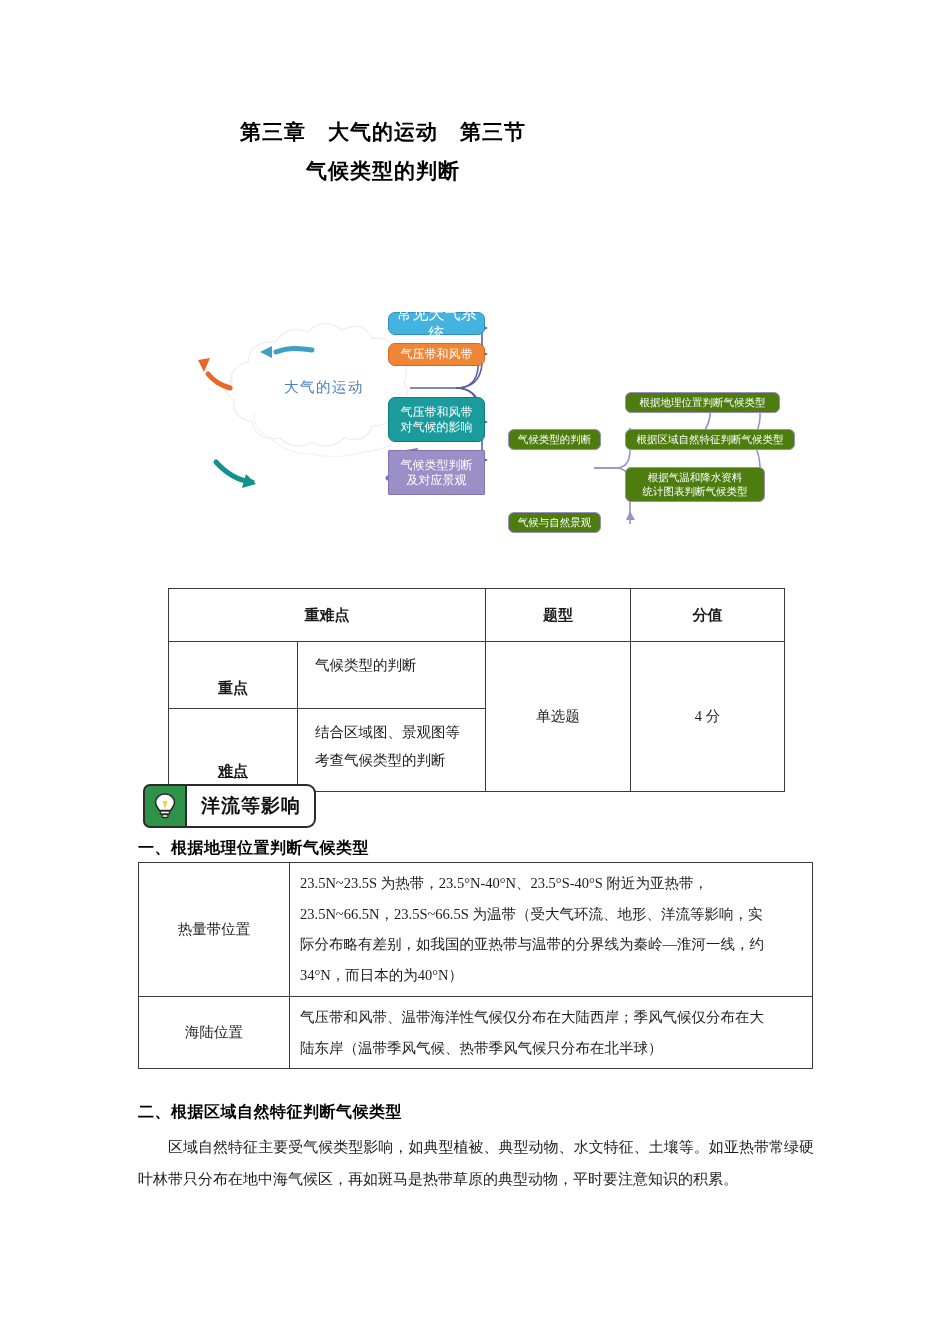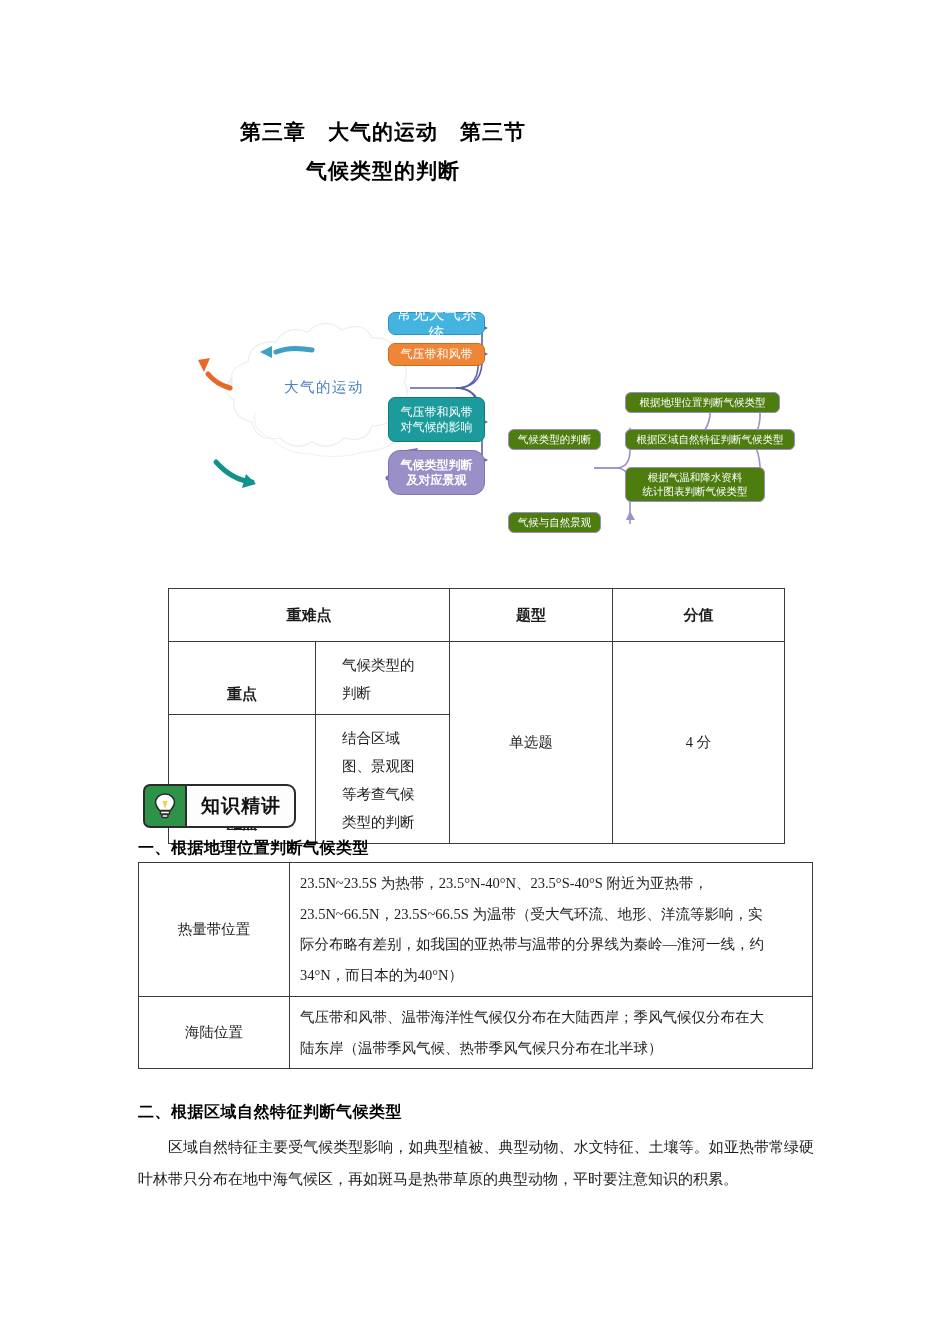"气候类型判断" .n-purple { border-radius: 12px -> 1px; font-weight: bold -> none }
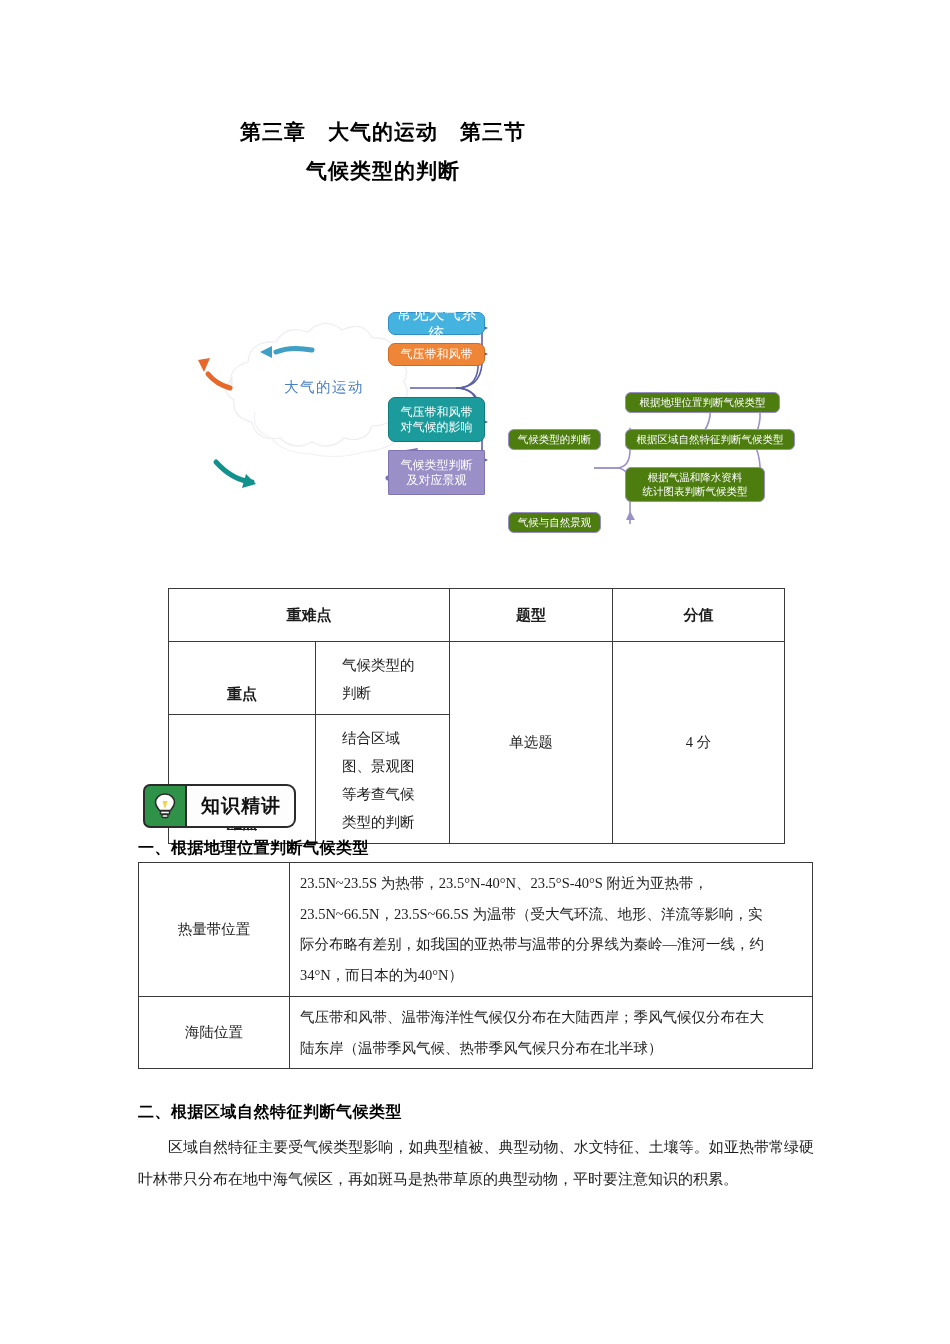"重难点" table td { padding: 6px 26px -> 6px 17px }
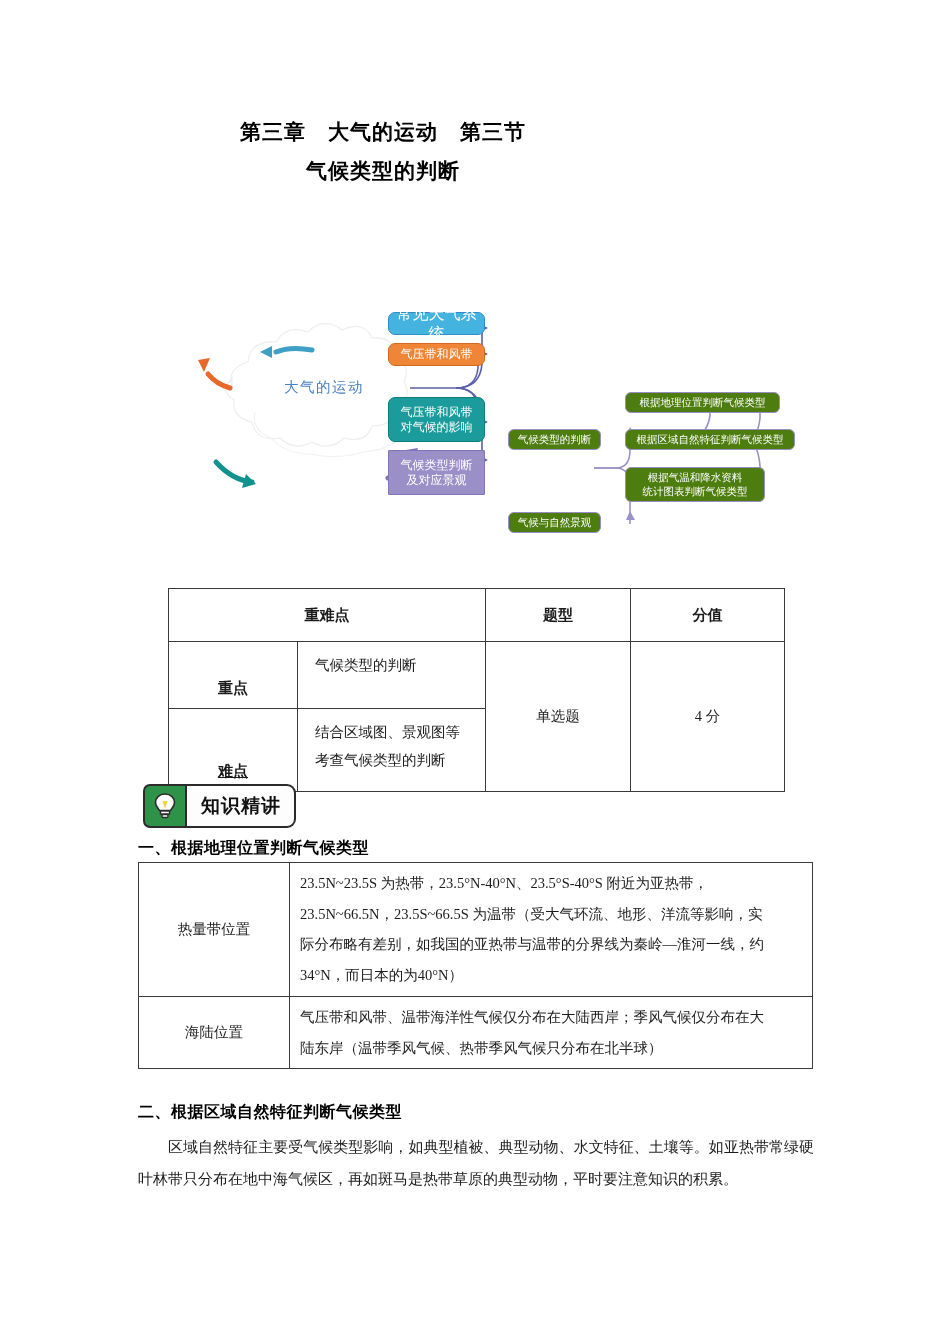"知识精讲" div.badge-label { text: 知识精讲 -> 洋流等影响 }
